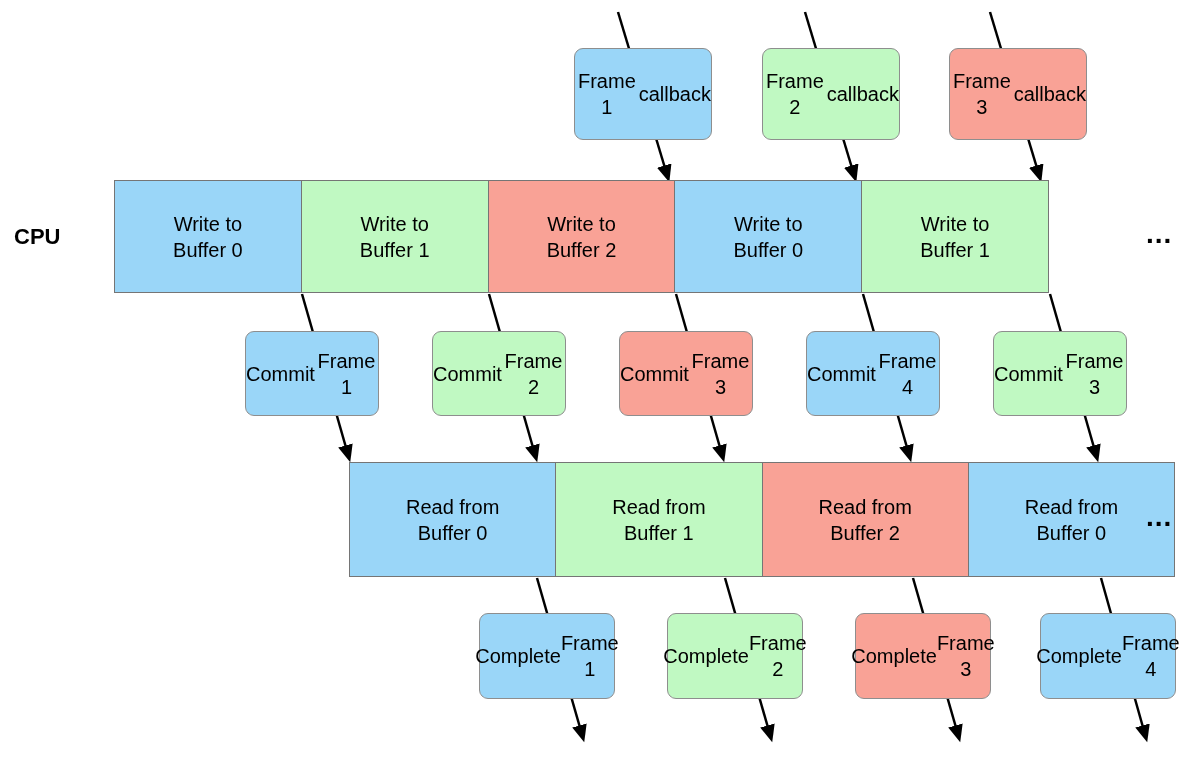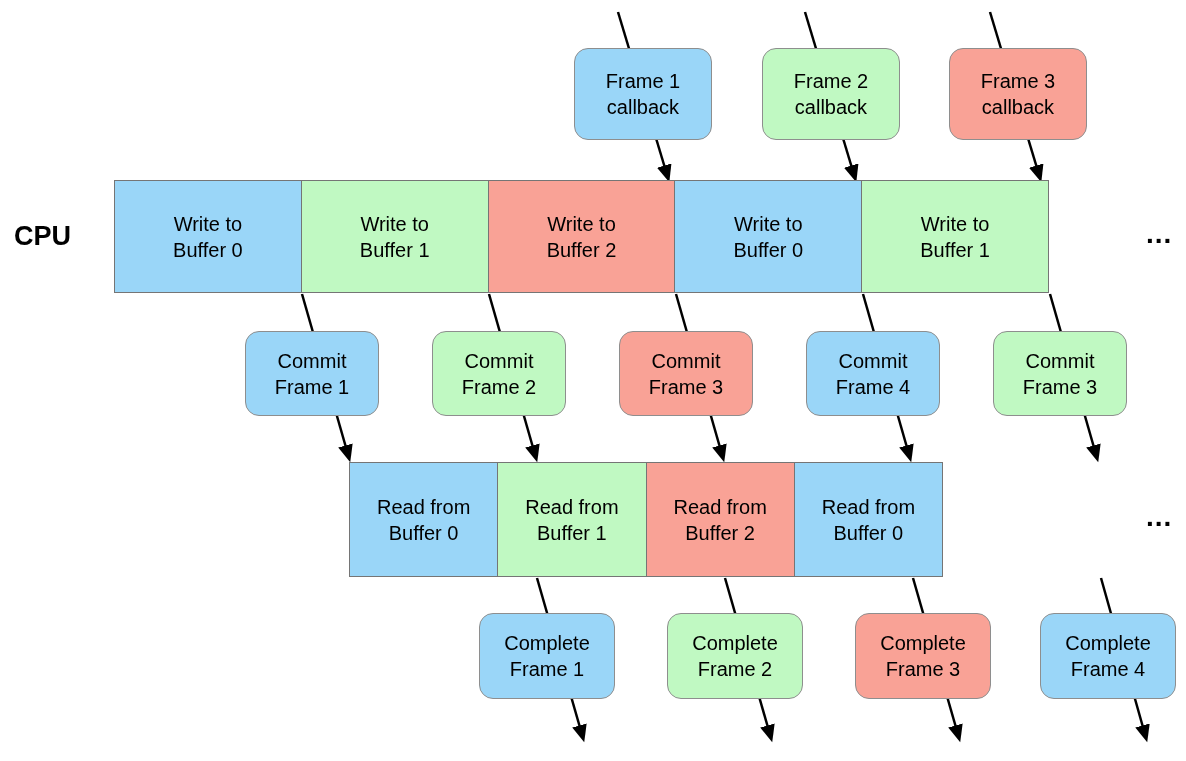"Frame 1" .rbox { border-radius: 14px -> 9px; flex-direction: column -> row }
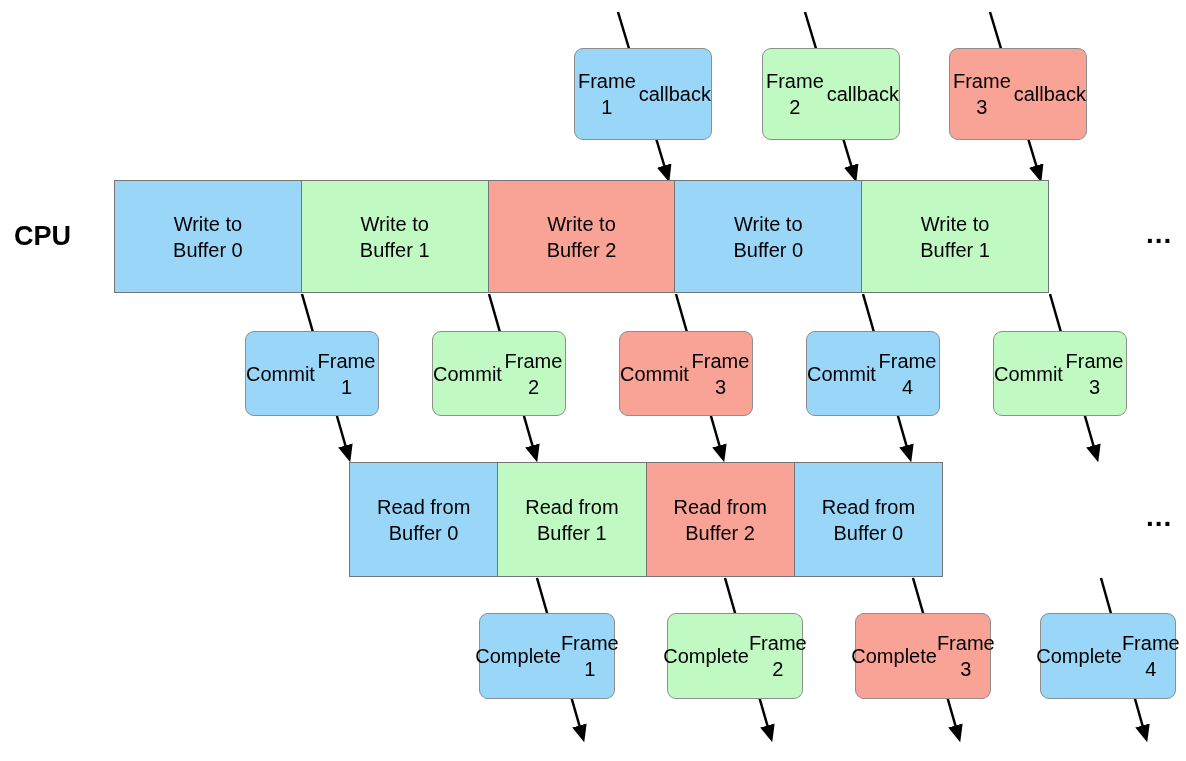"CPU" .row-label { font-size: 27px -> 22px }
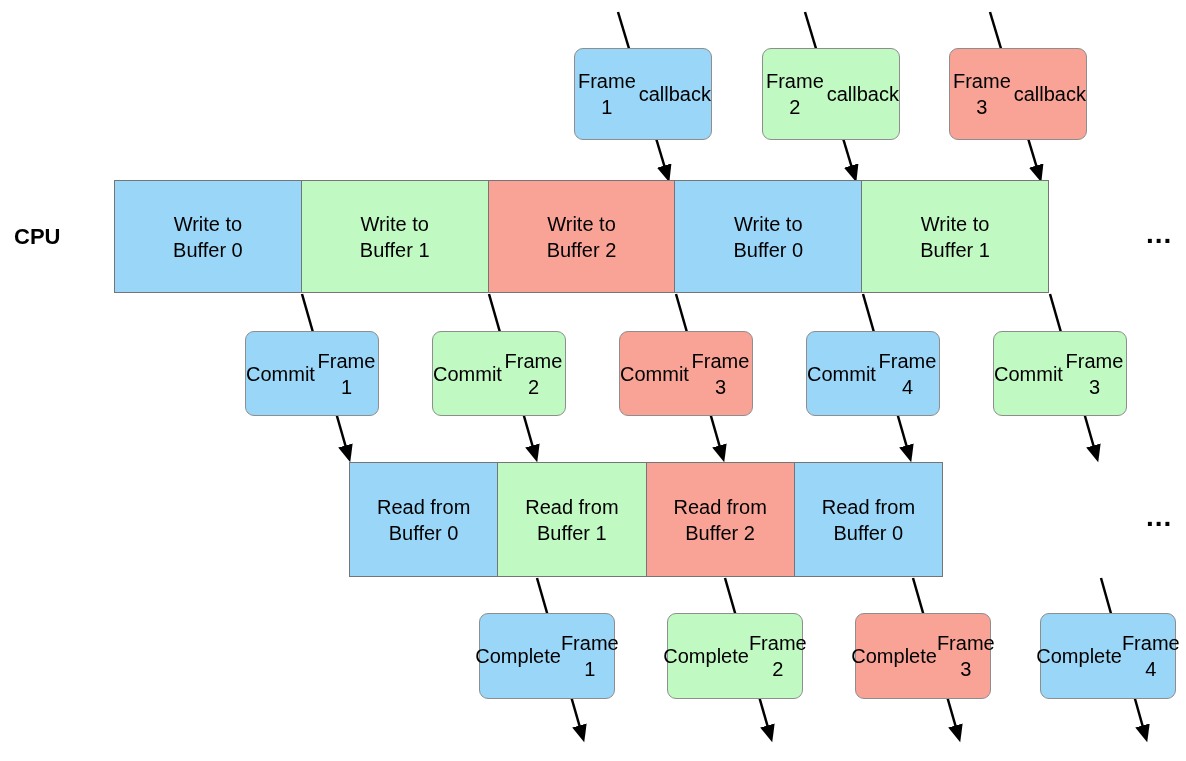"Read from" div.bar { width: 594px -> 826px }
